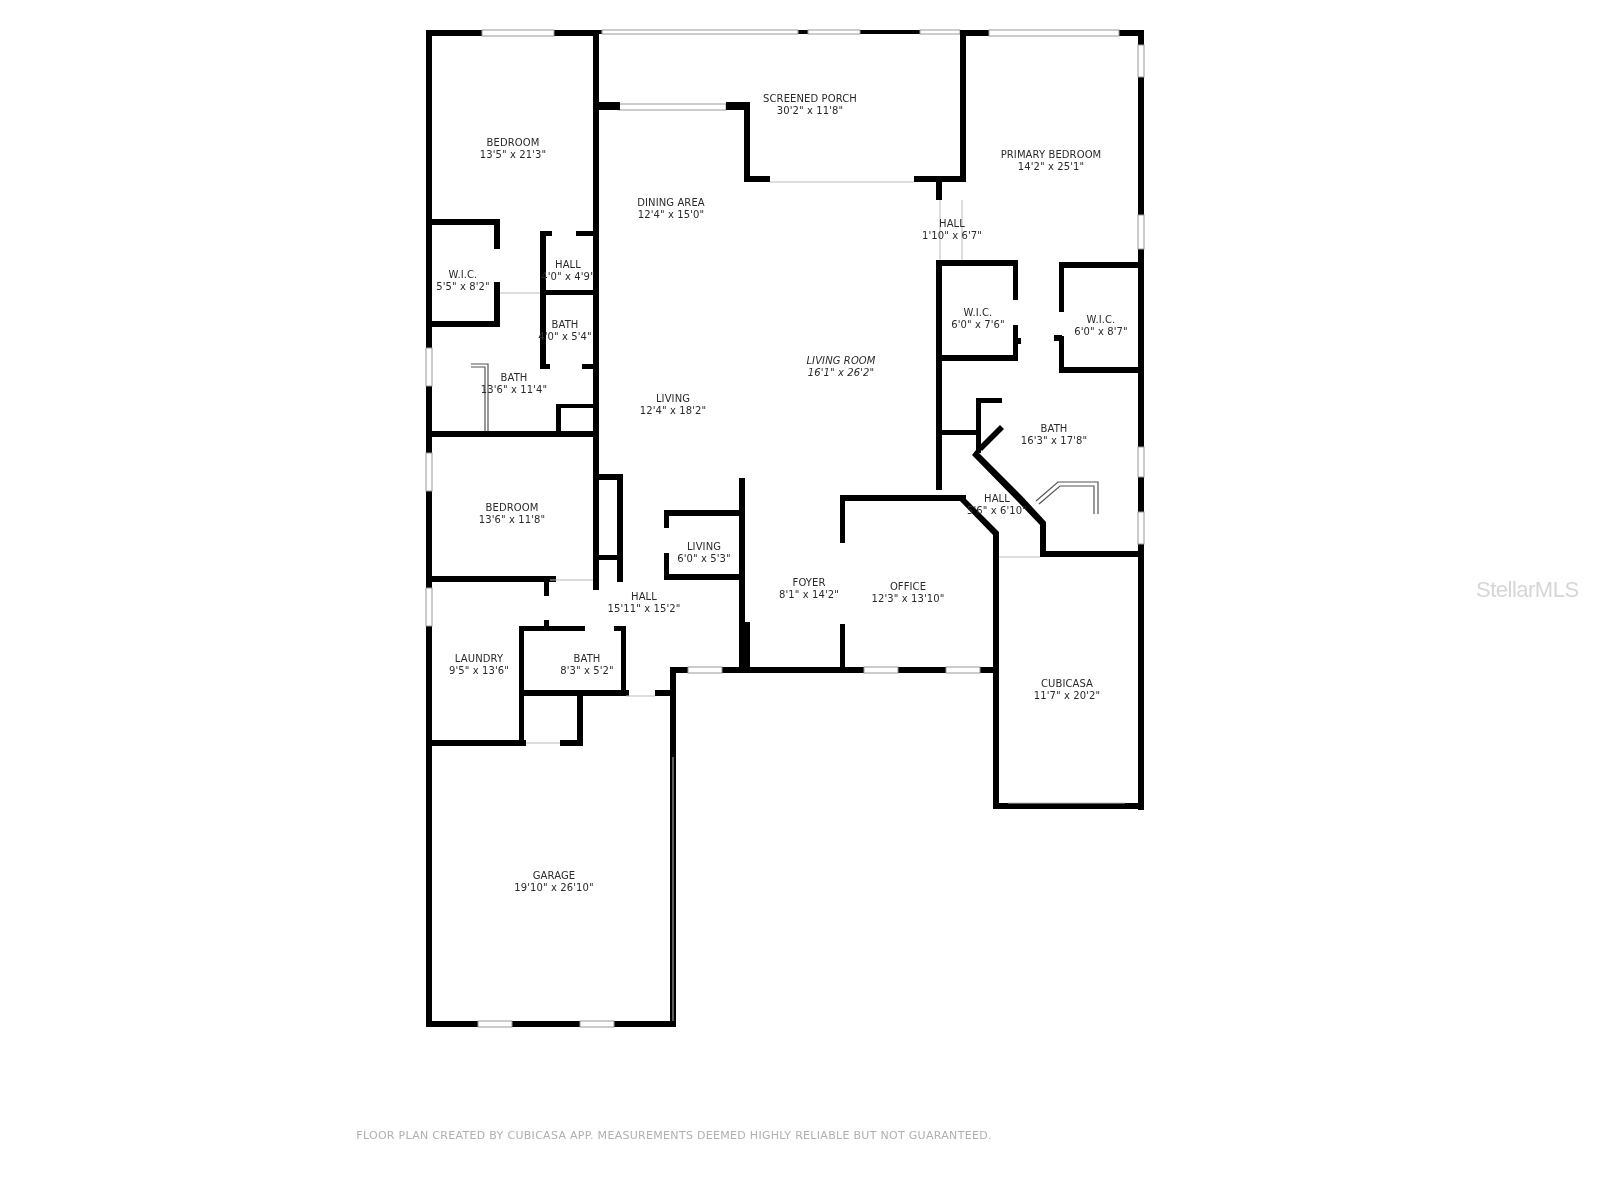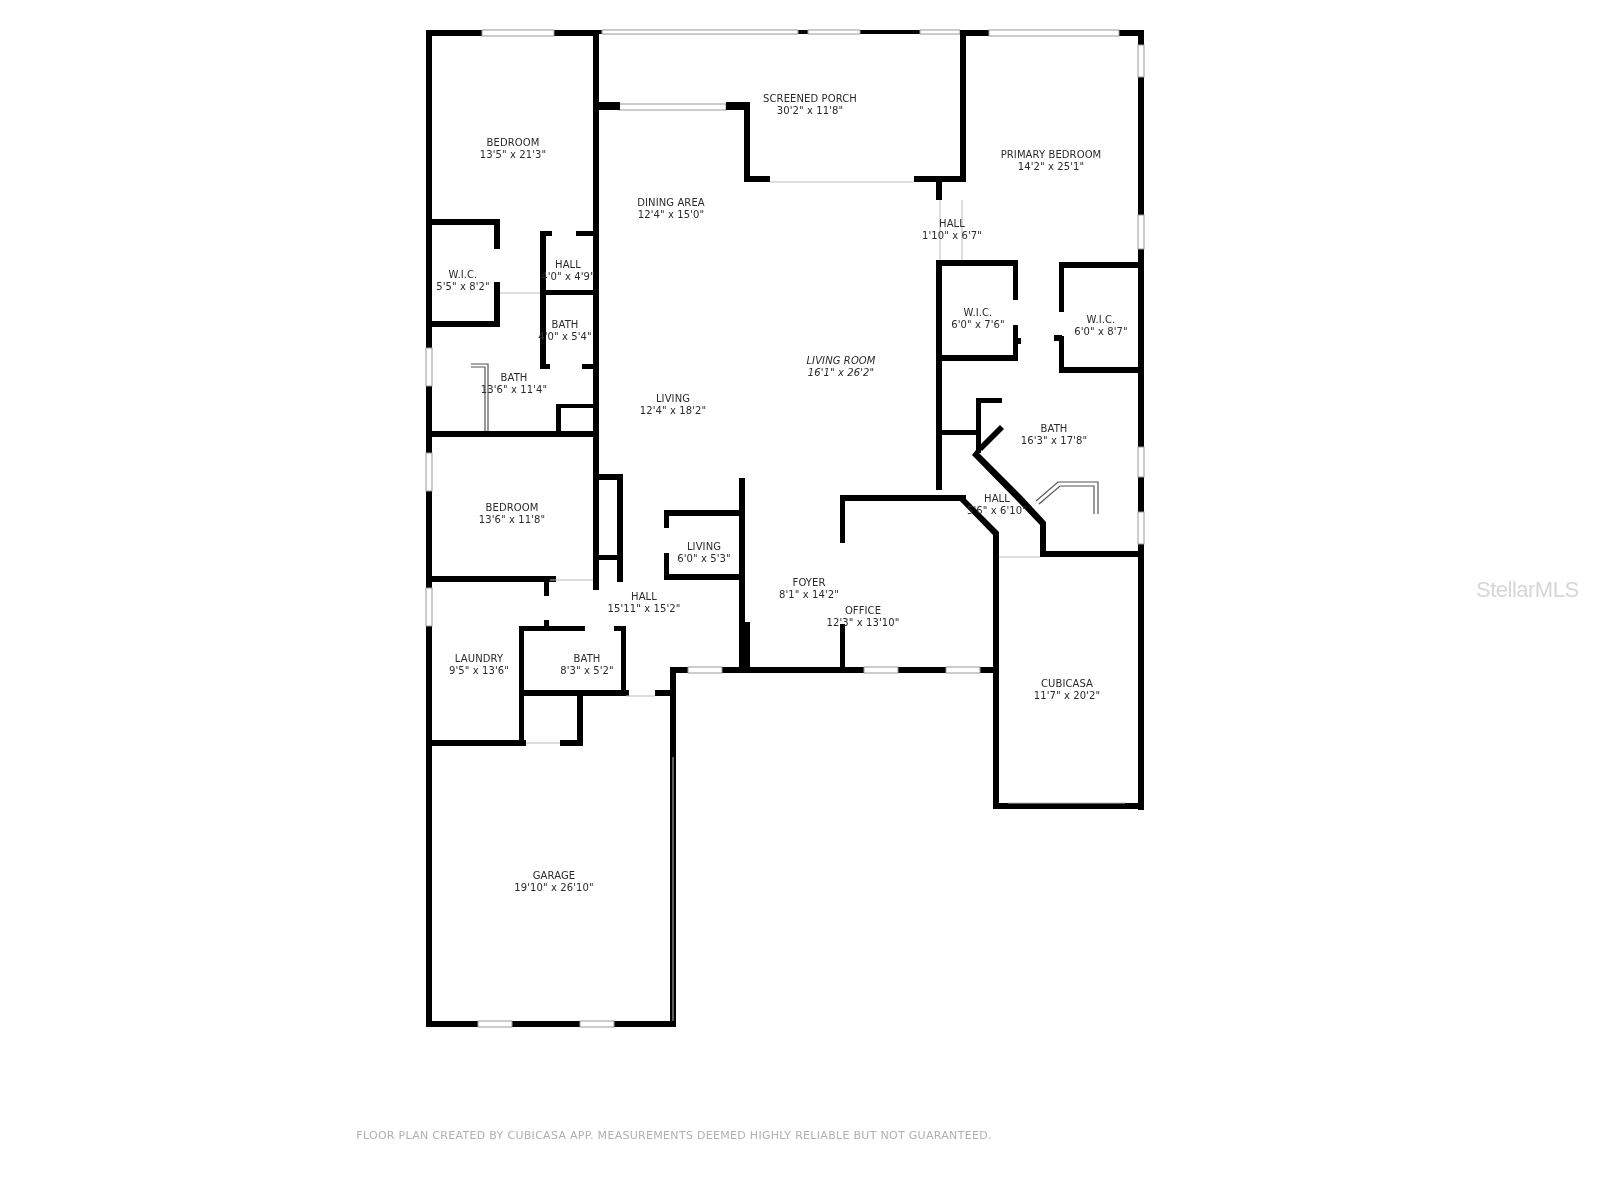"OFFICE" div.room-label { left: 863px -> 908px; margin-top: 24px -> none }
